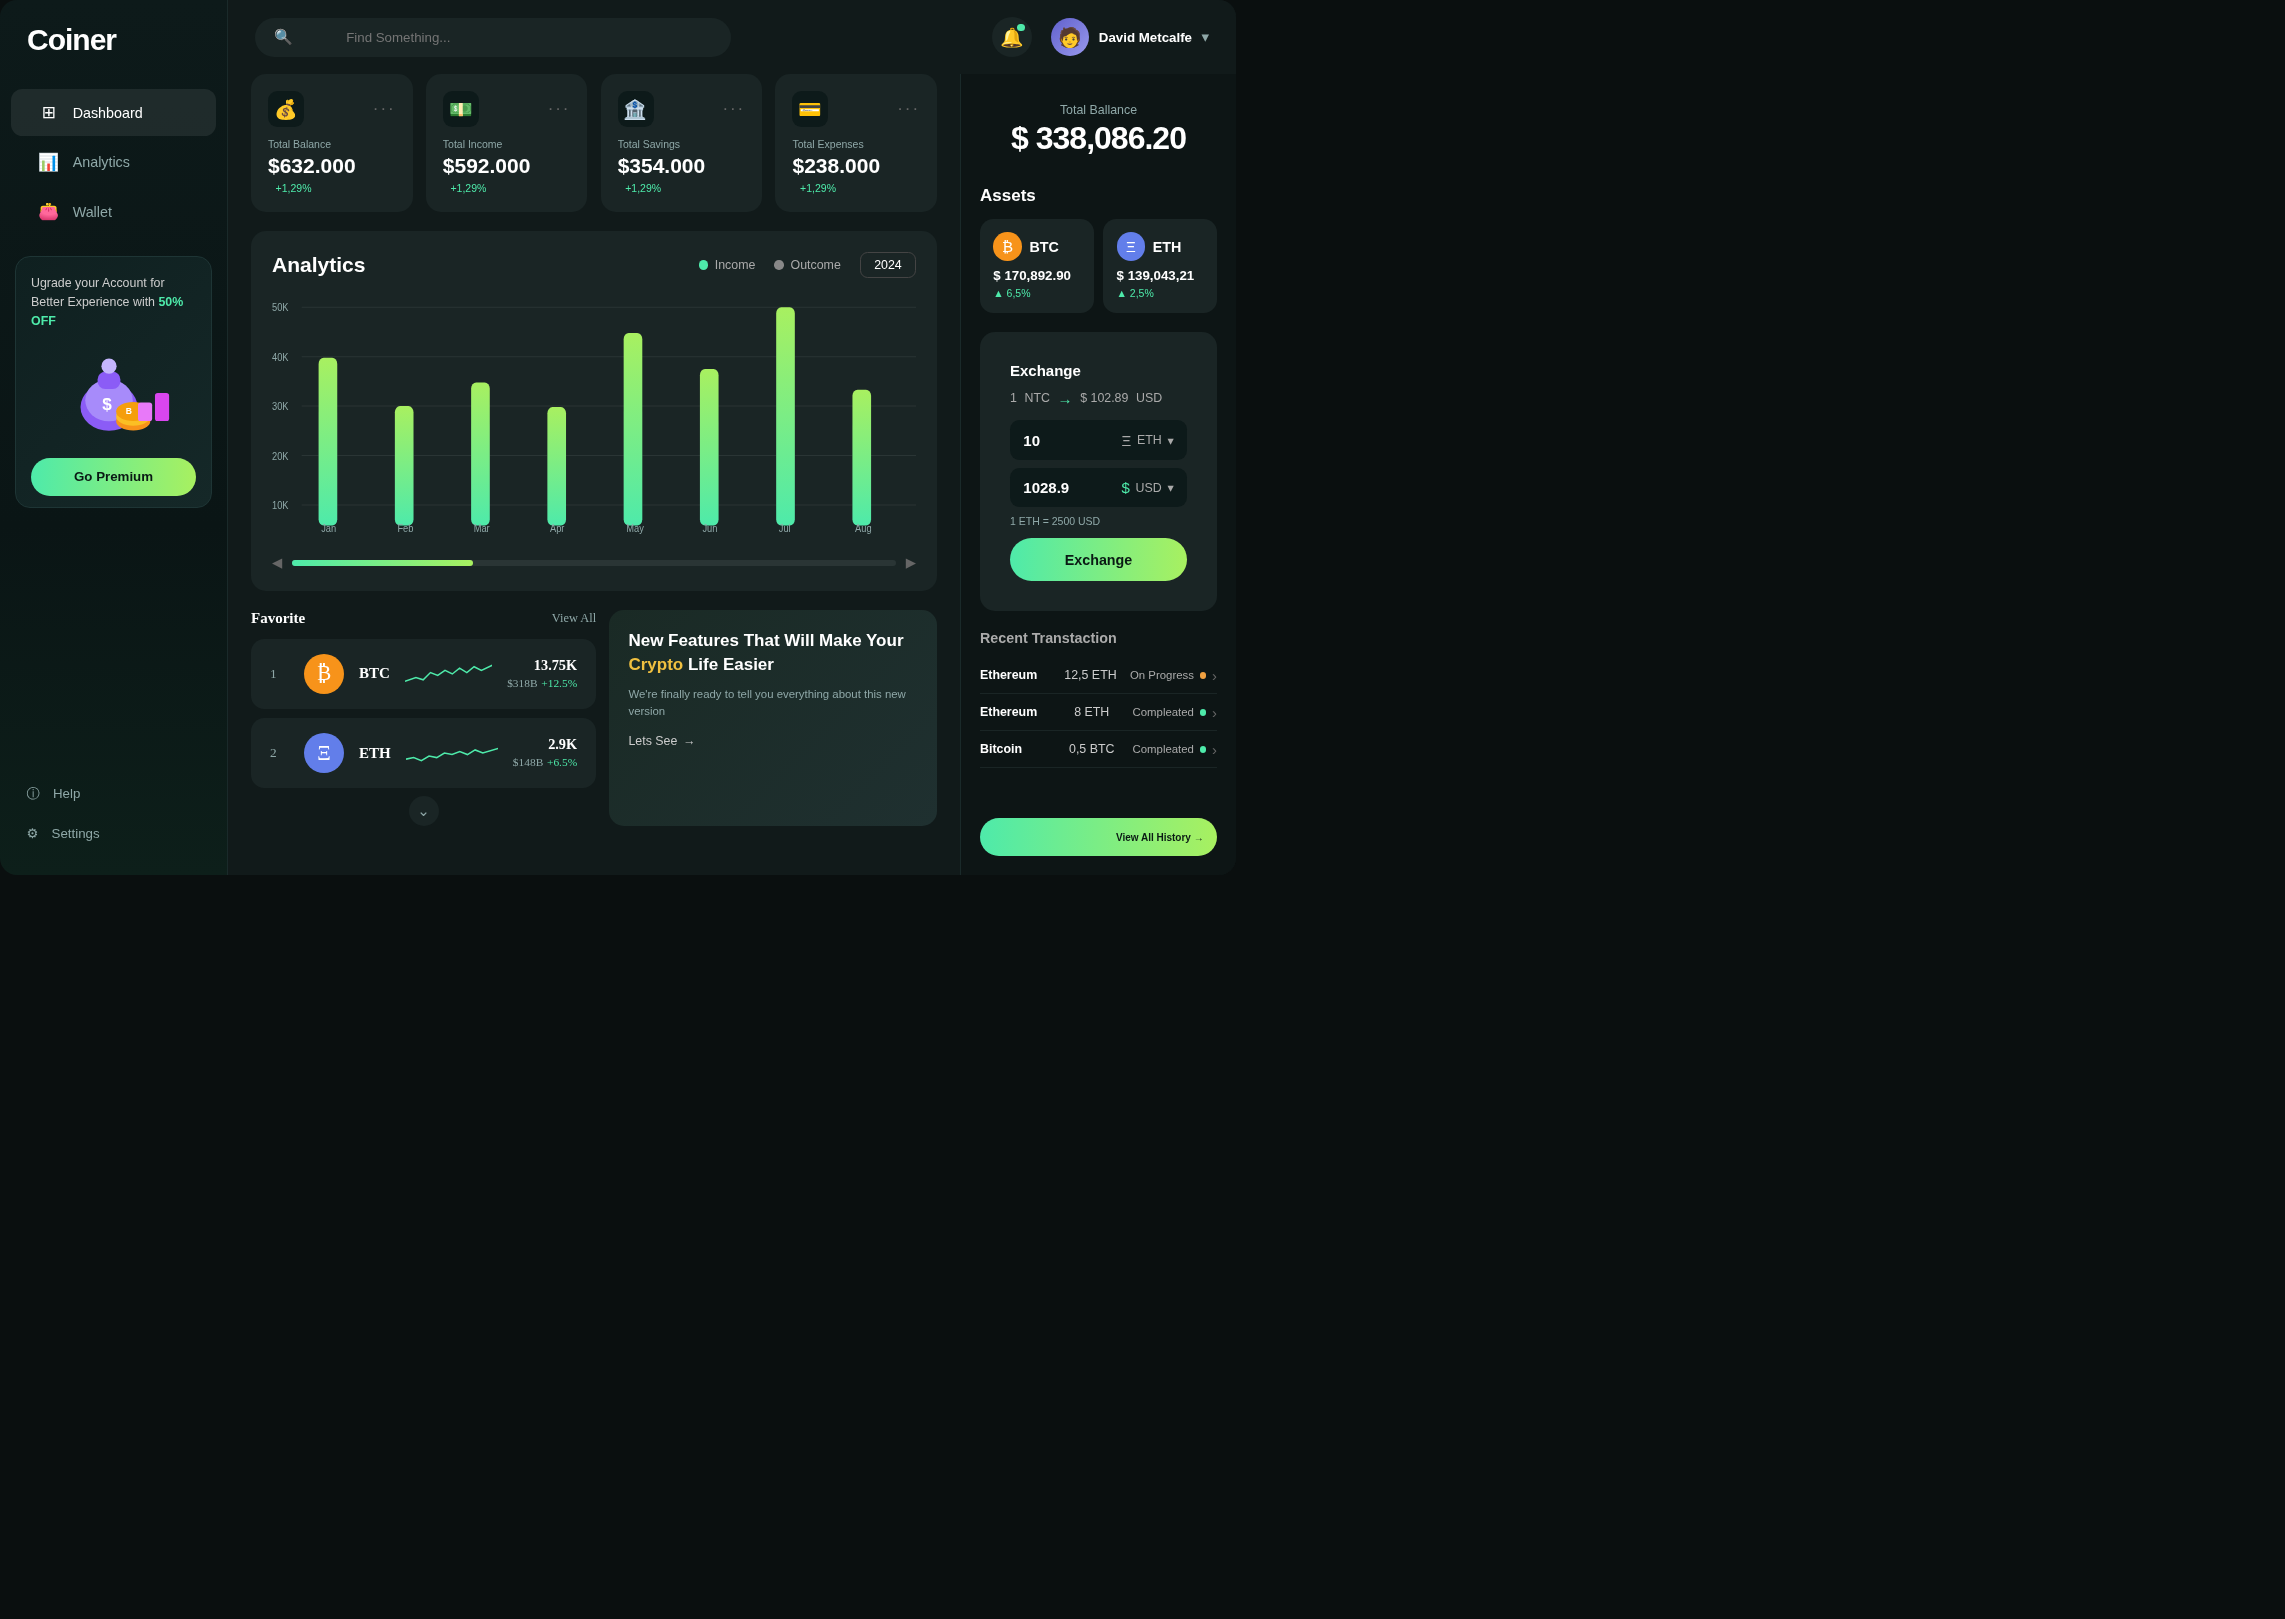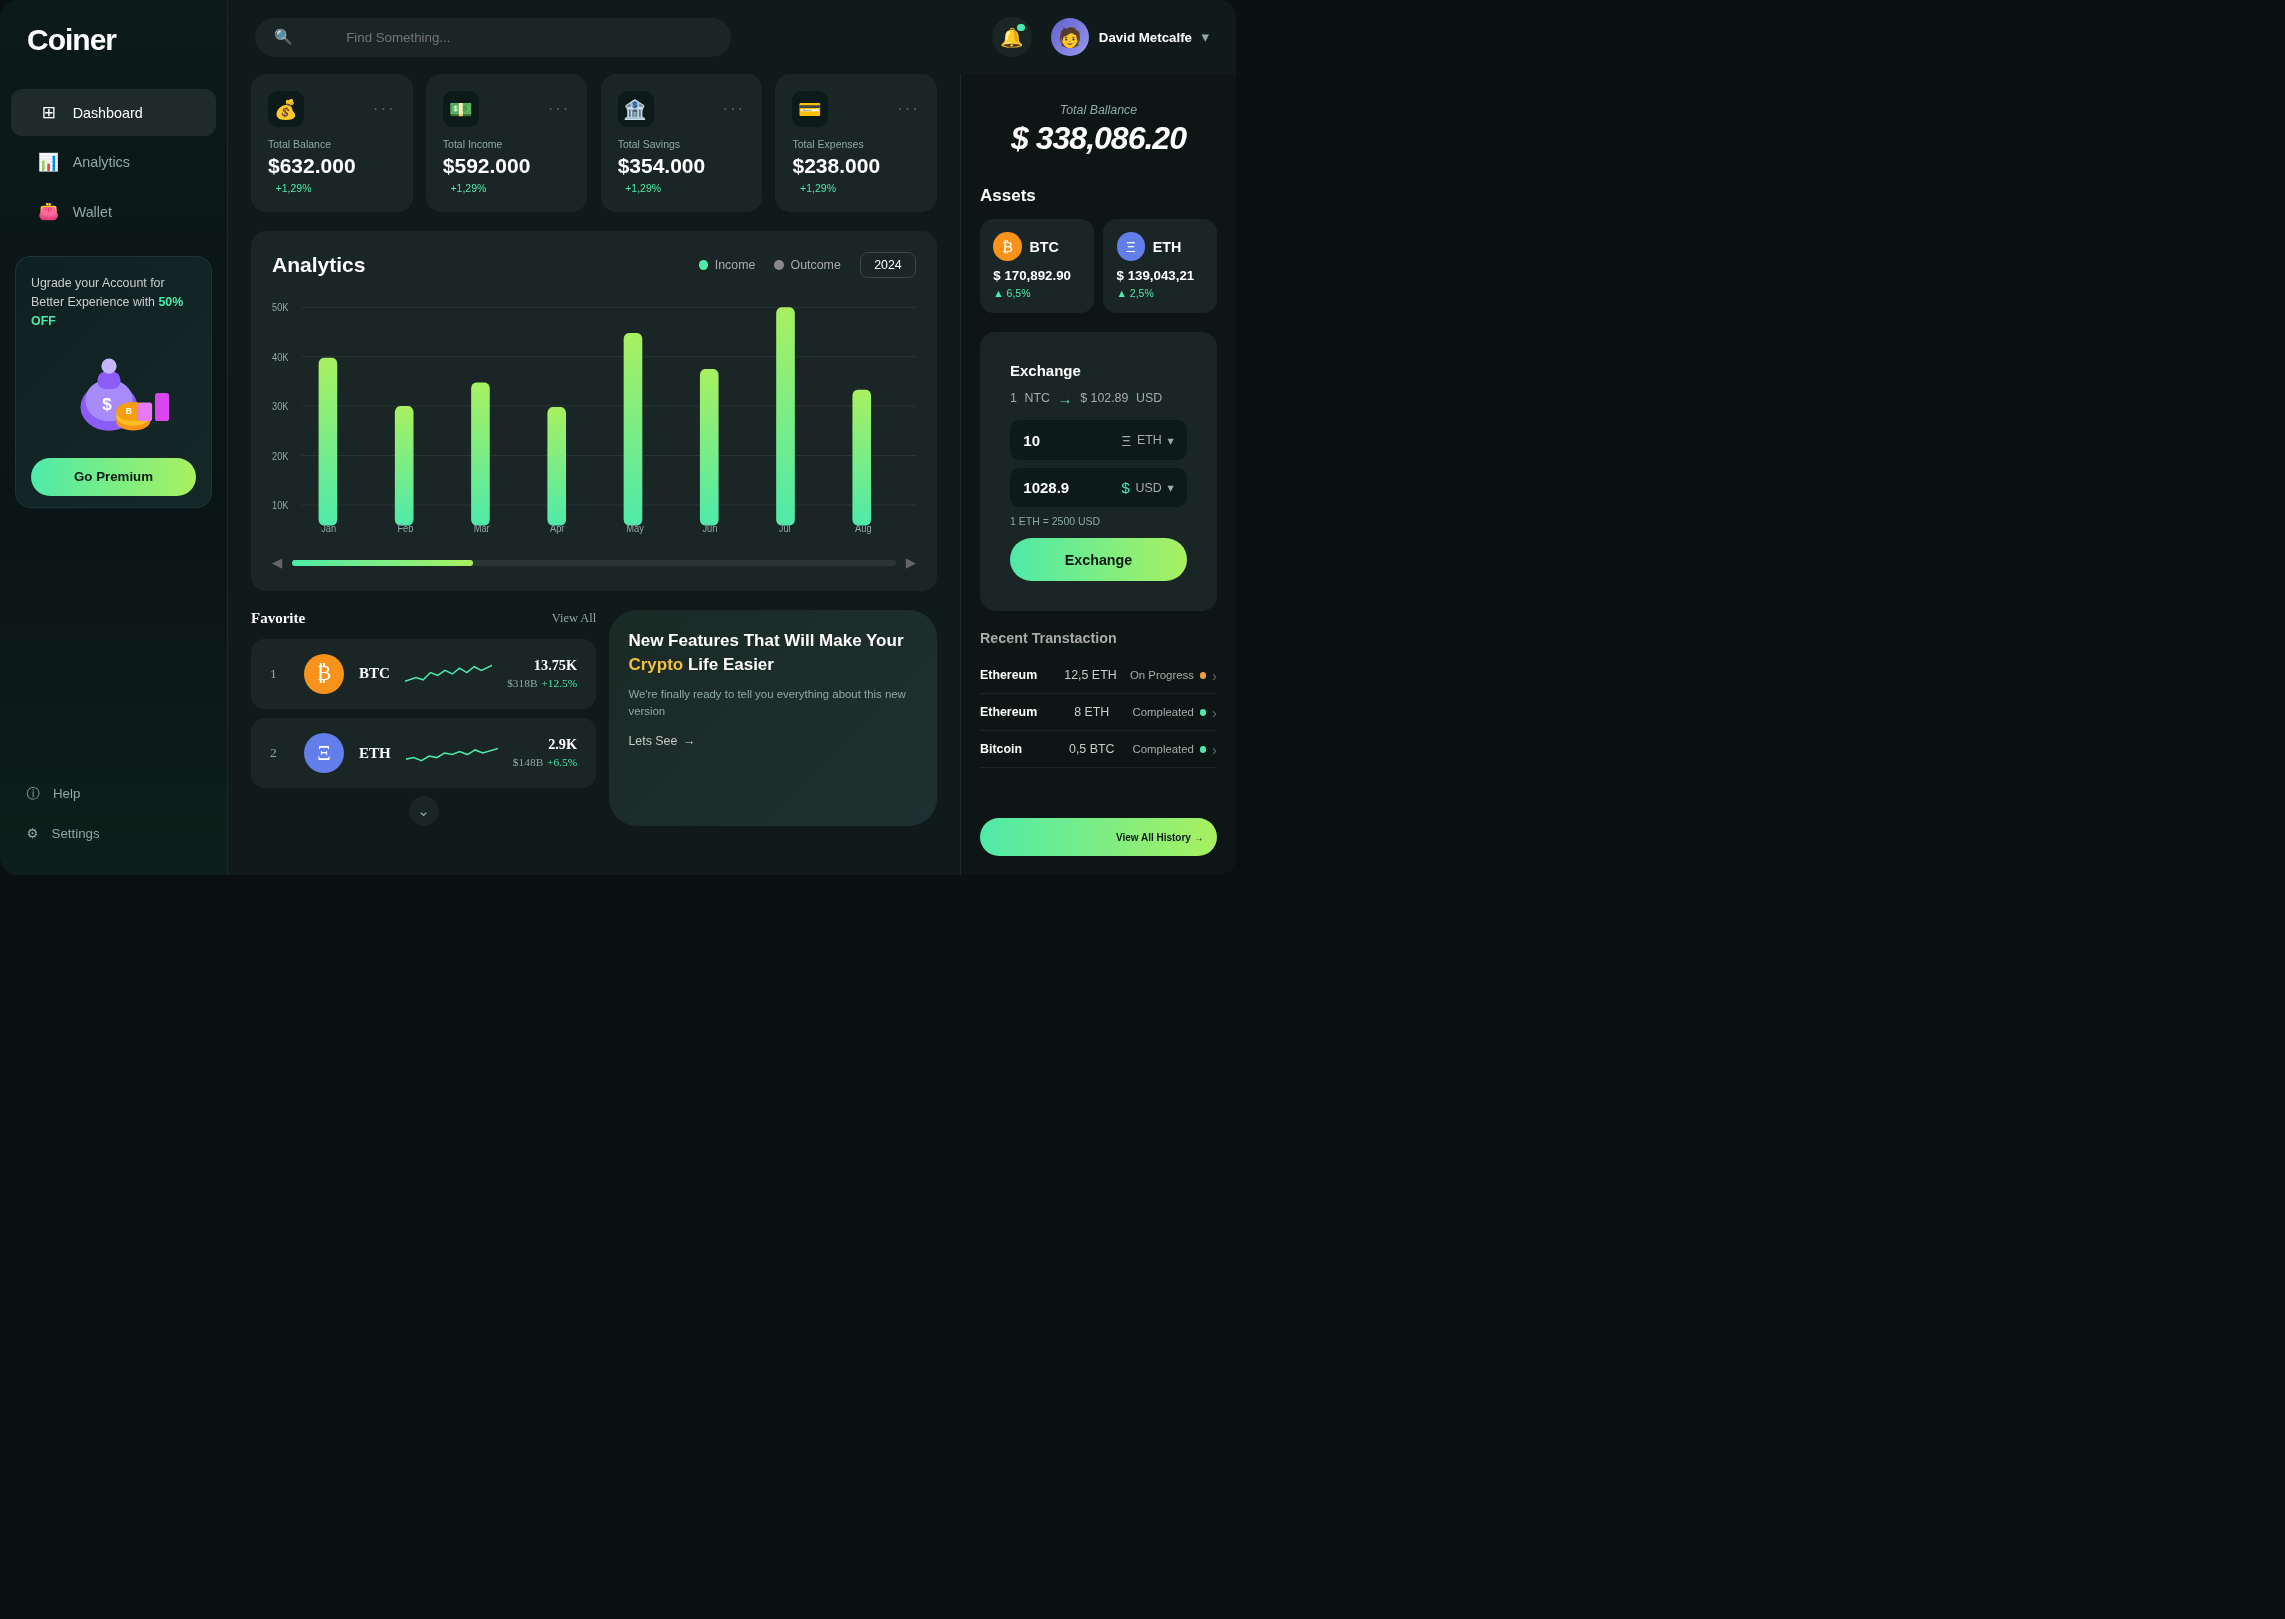"Total Ballance" .total-balance-section { font-style: italic -> none }
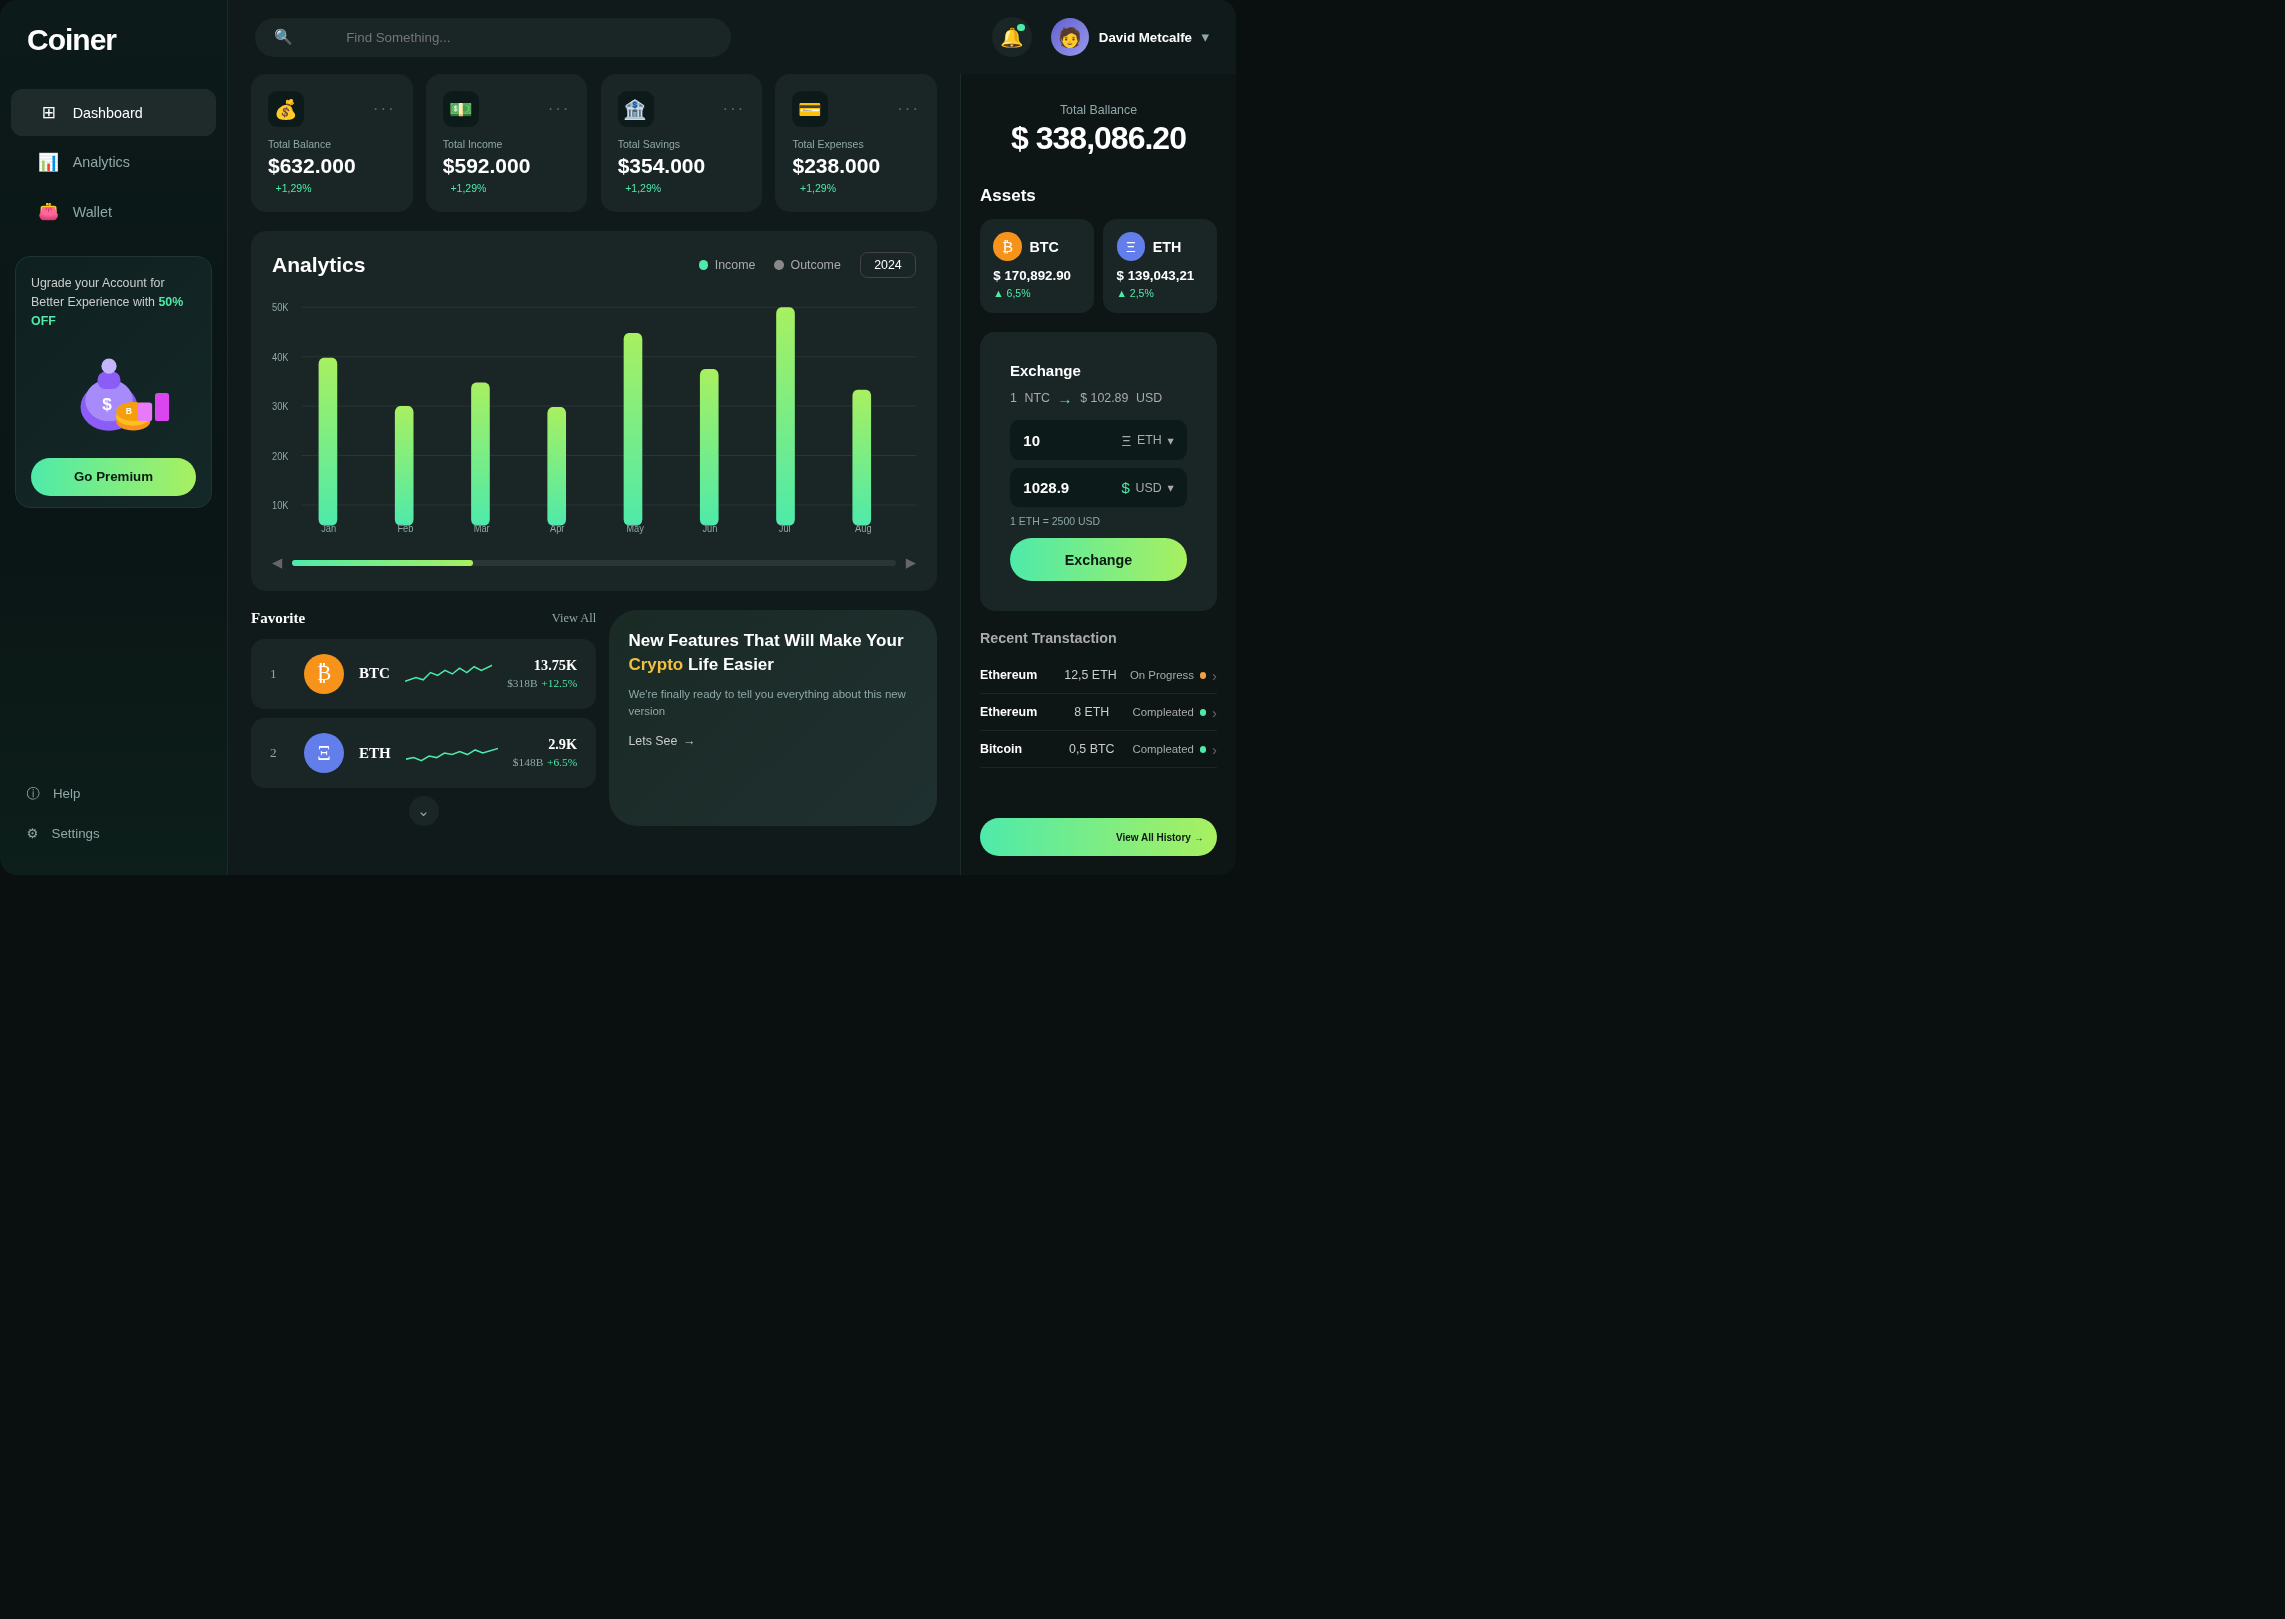"New Features That Will Make" .features-card { border-radius: 28px -> 15px }
